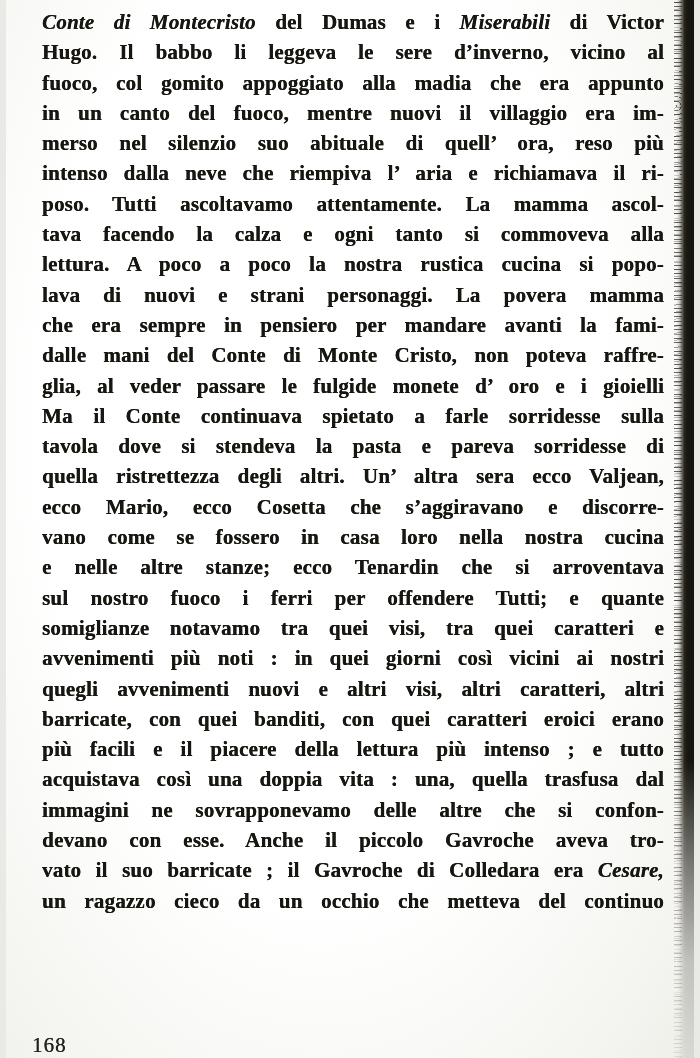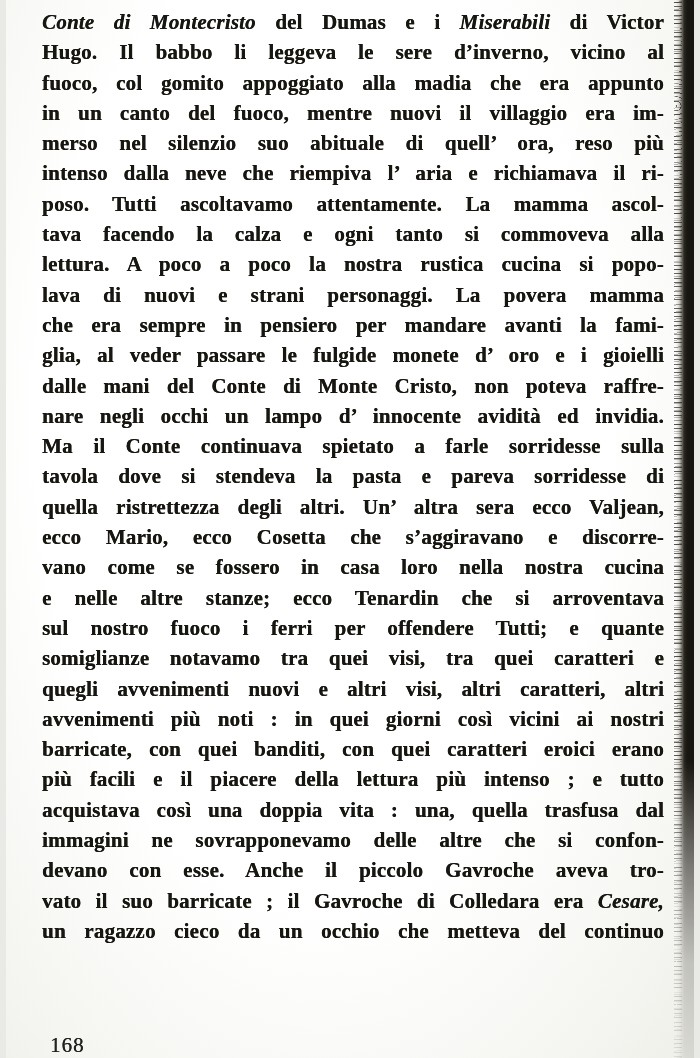"glia, al veder passare le" div.line { order: before "dalle mani del Conte di" -> after "dalle mani del Conte di" }
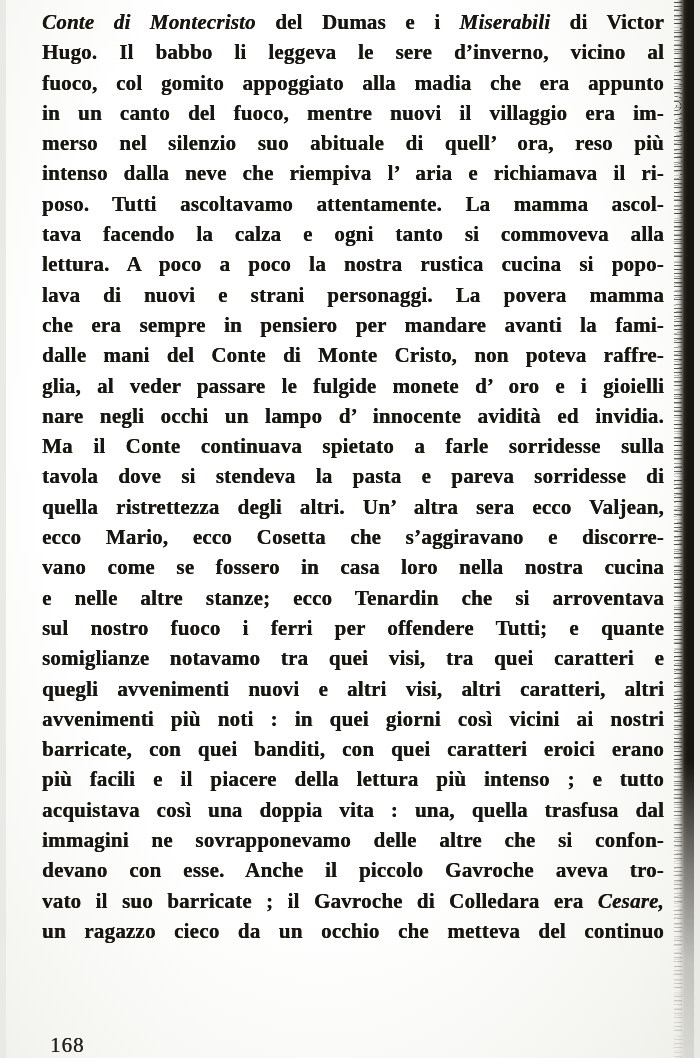"nare negli occhi un lampo" div.line { html: <div><span>nare negli occhi un lampo d’ innocente avidità ed invidia.</span></div> -> none }
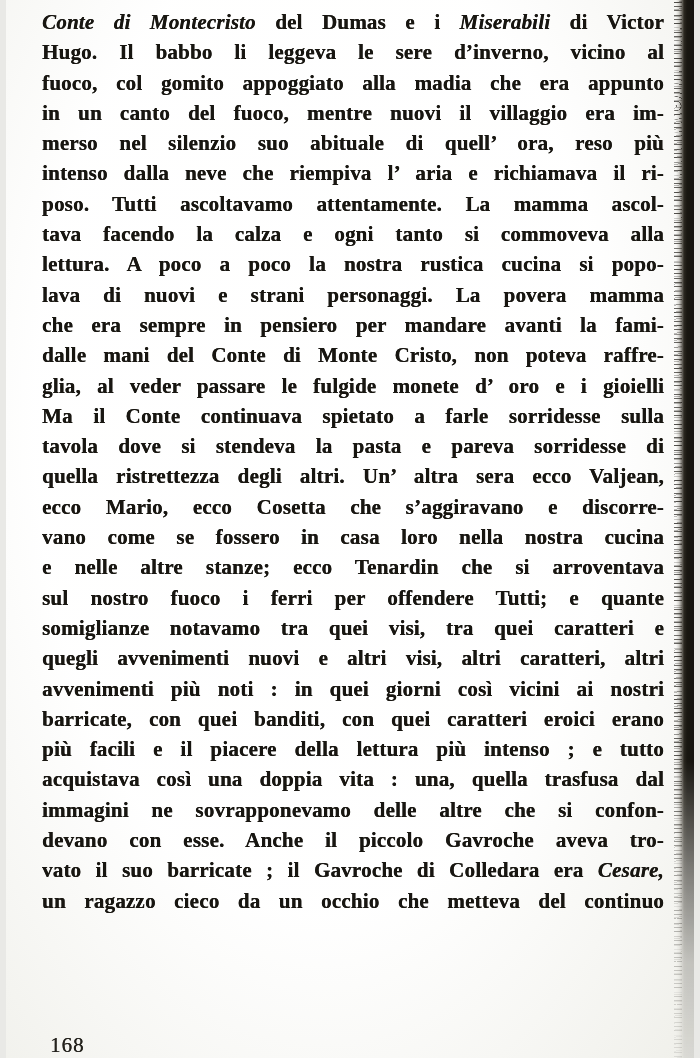"quegli avvenimenti nuovi e altri" div.line { order: before "avvenimenti più noti : in" -> after "avvenimenti più noti : in" }
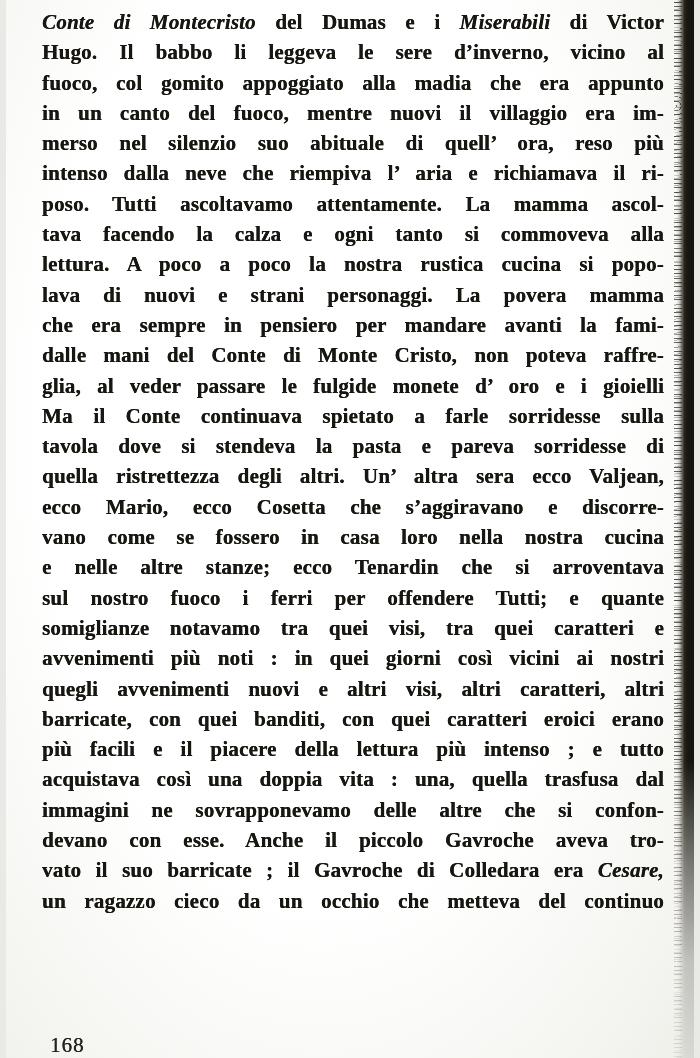"168" .page-number { left: 44px -> 26px }
